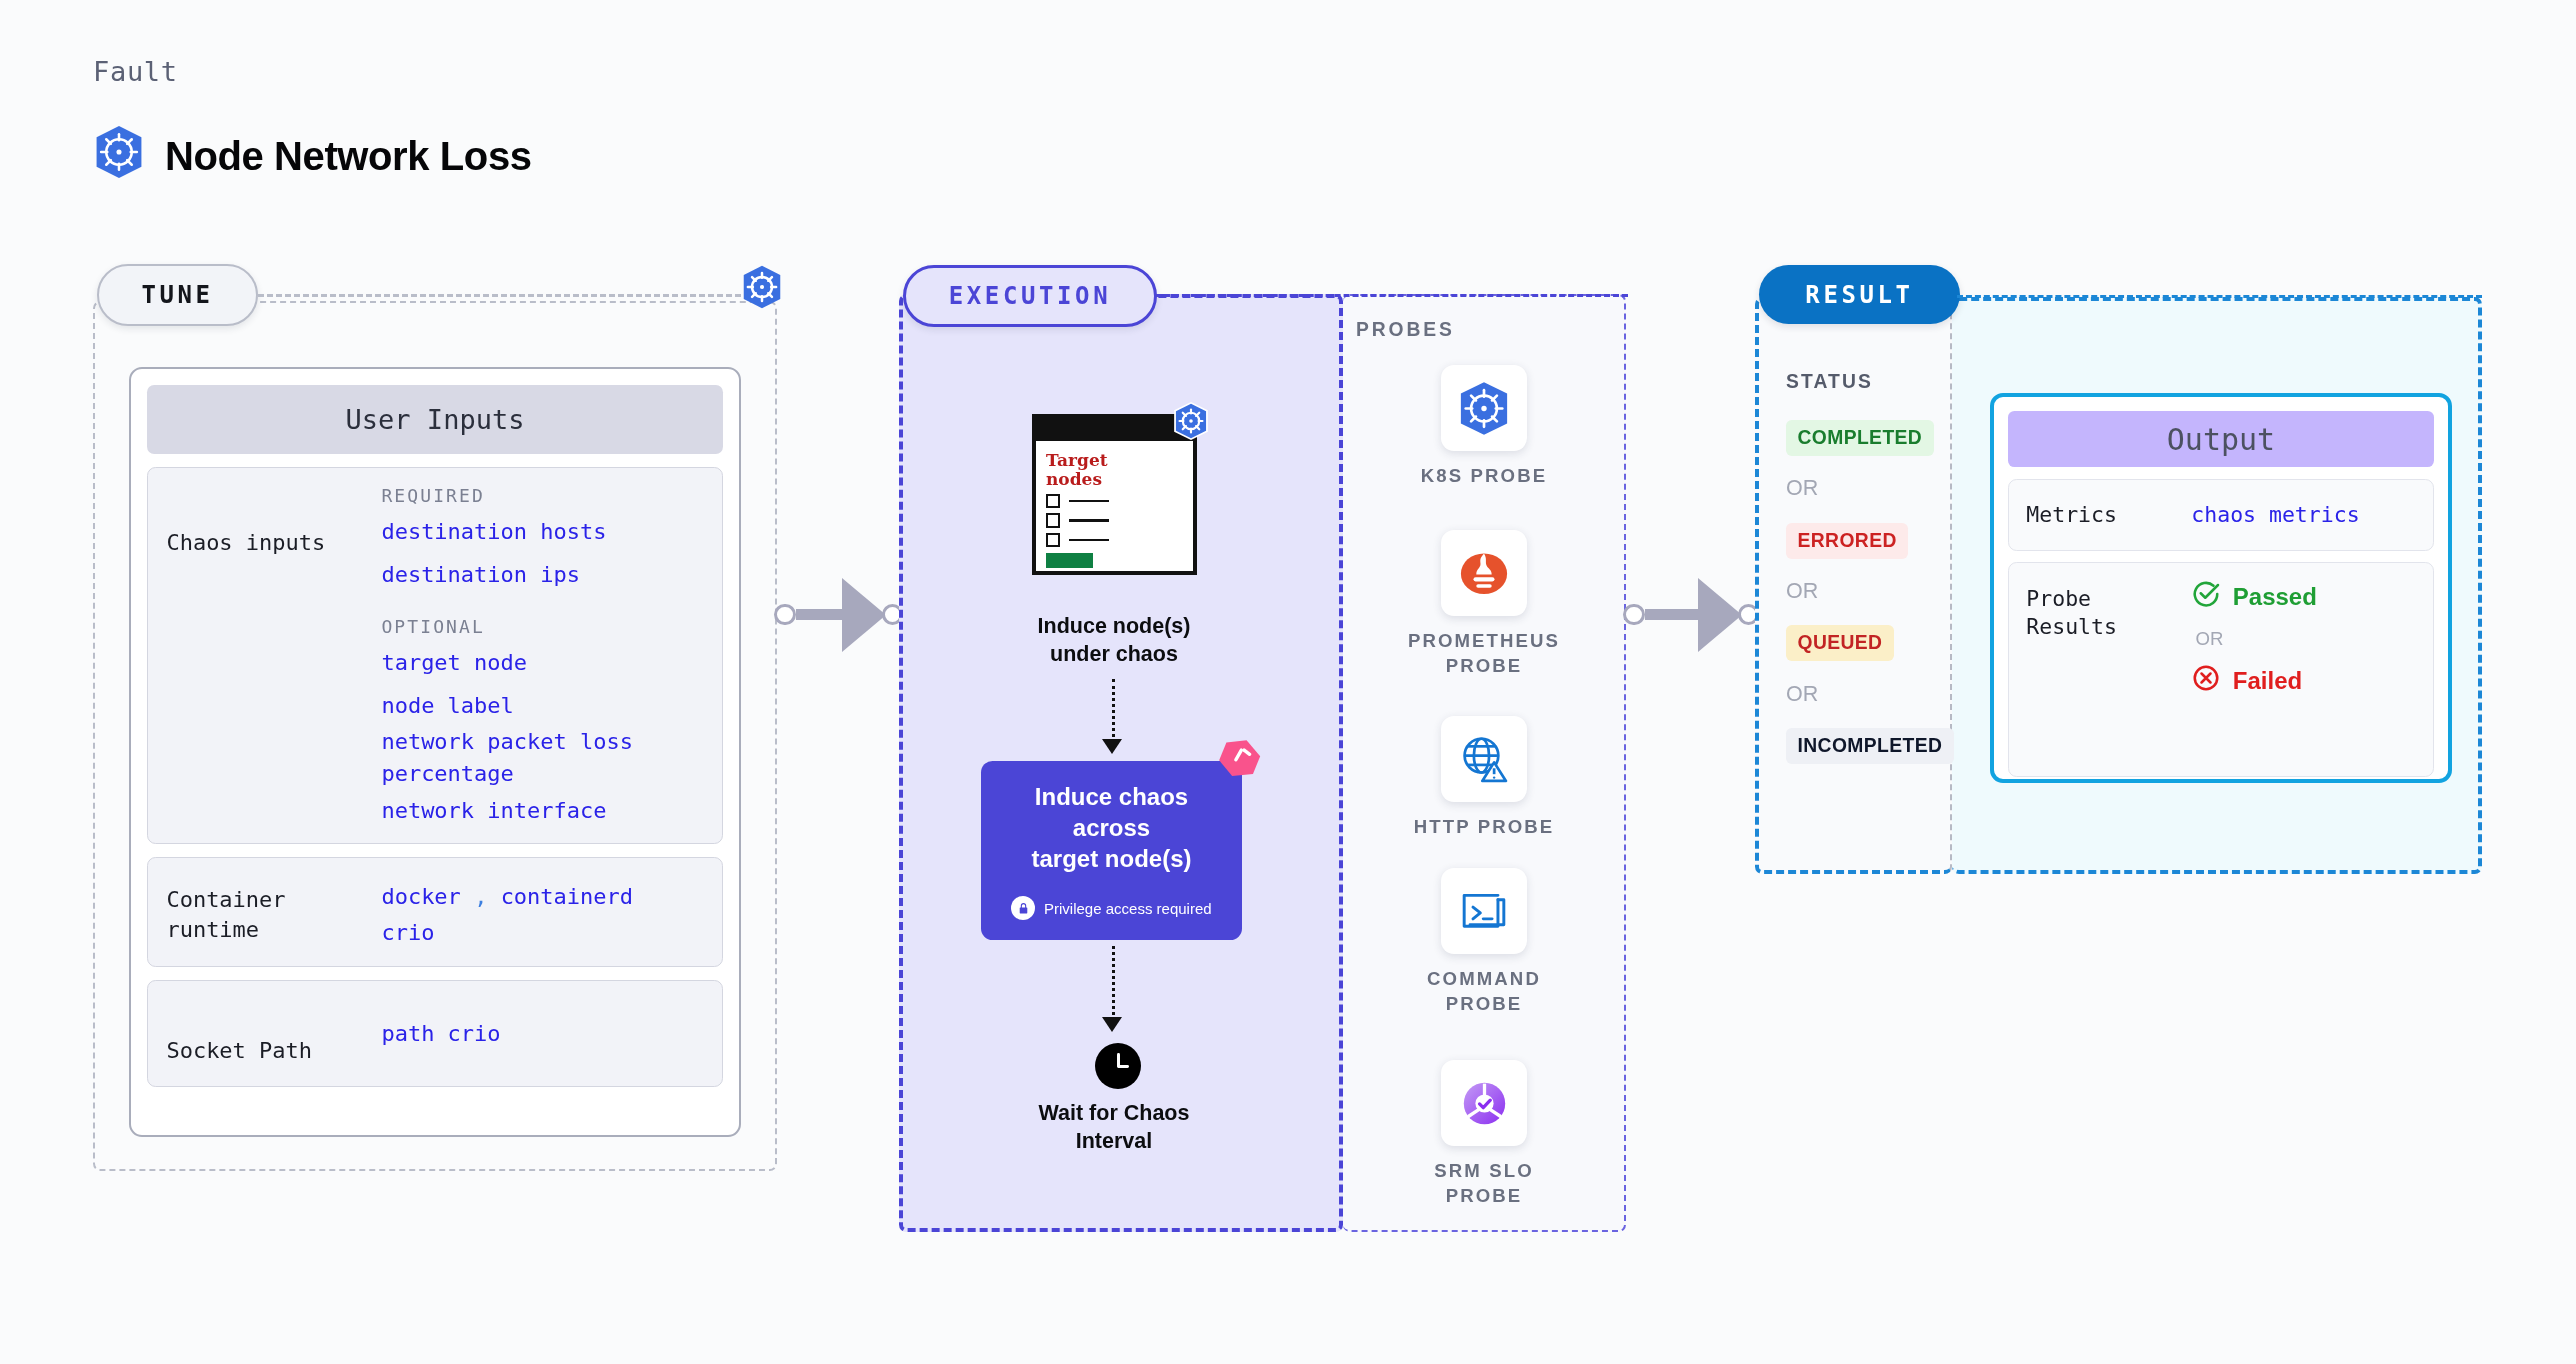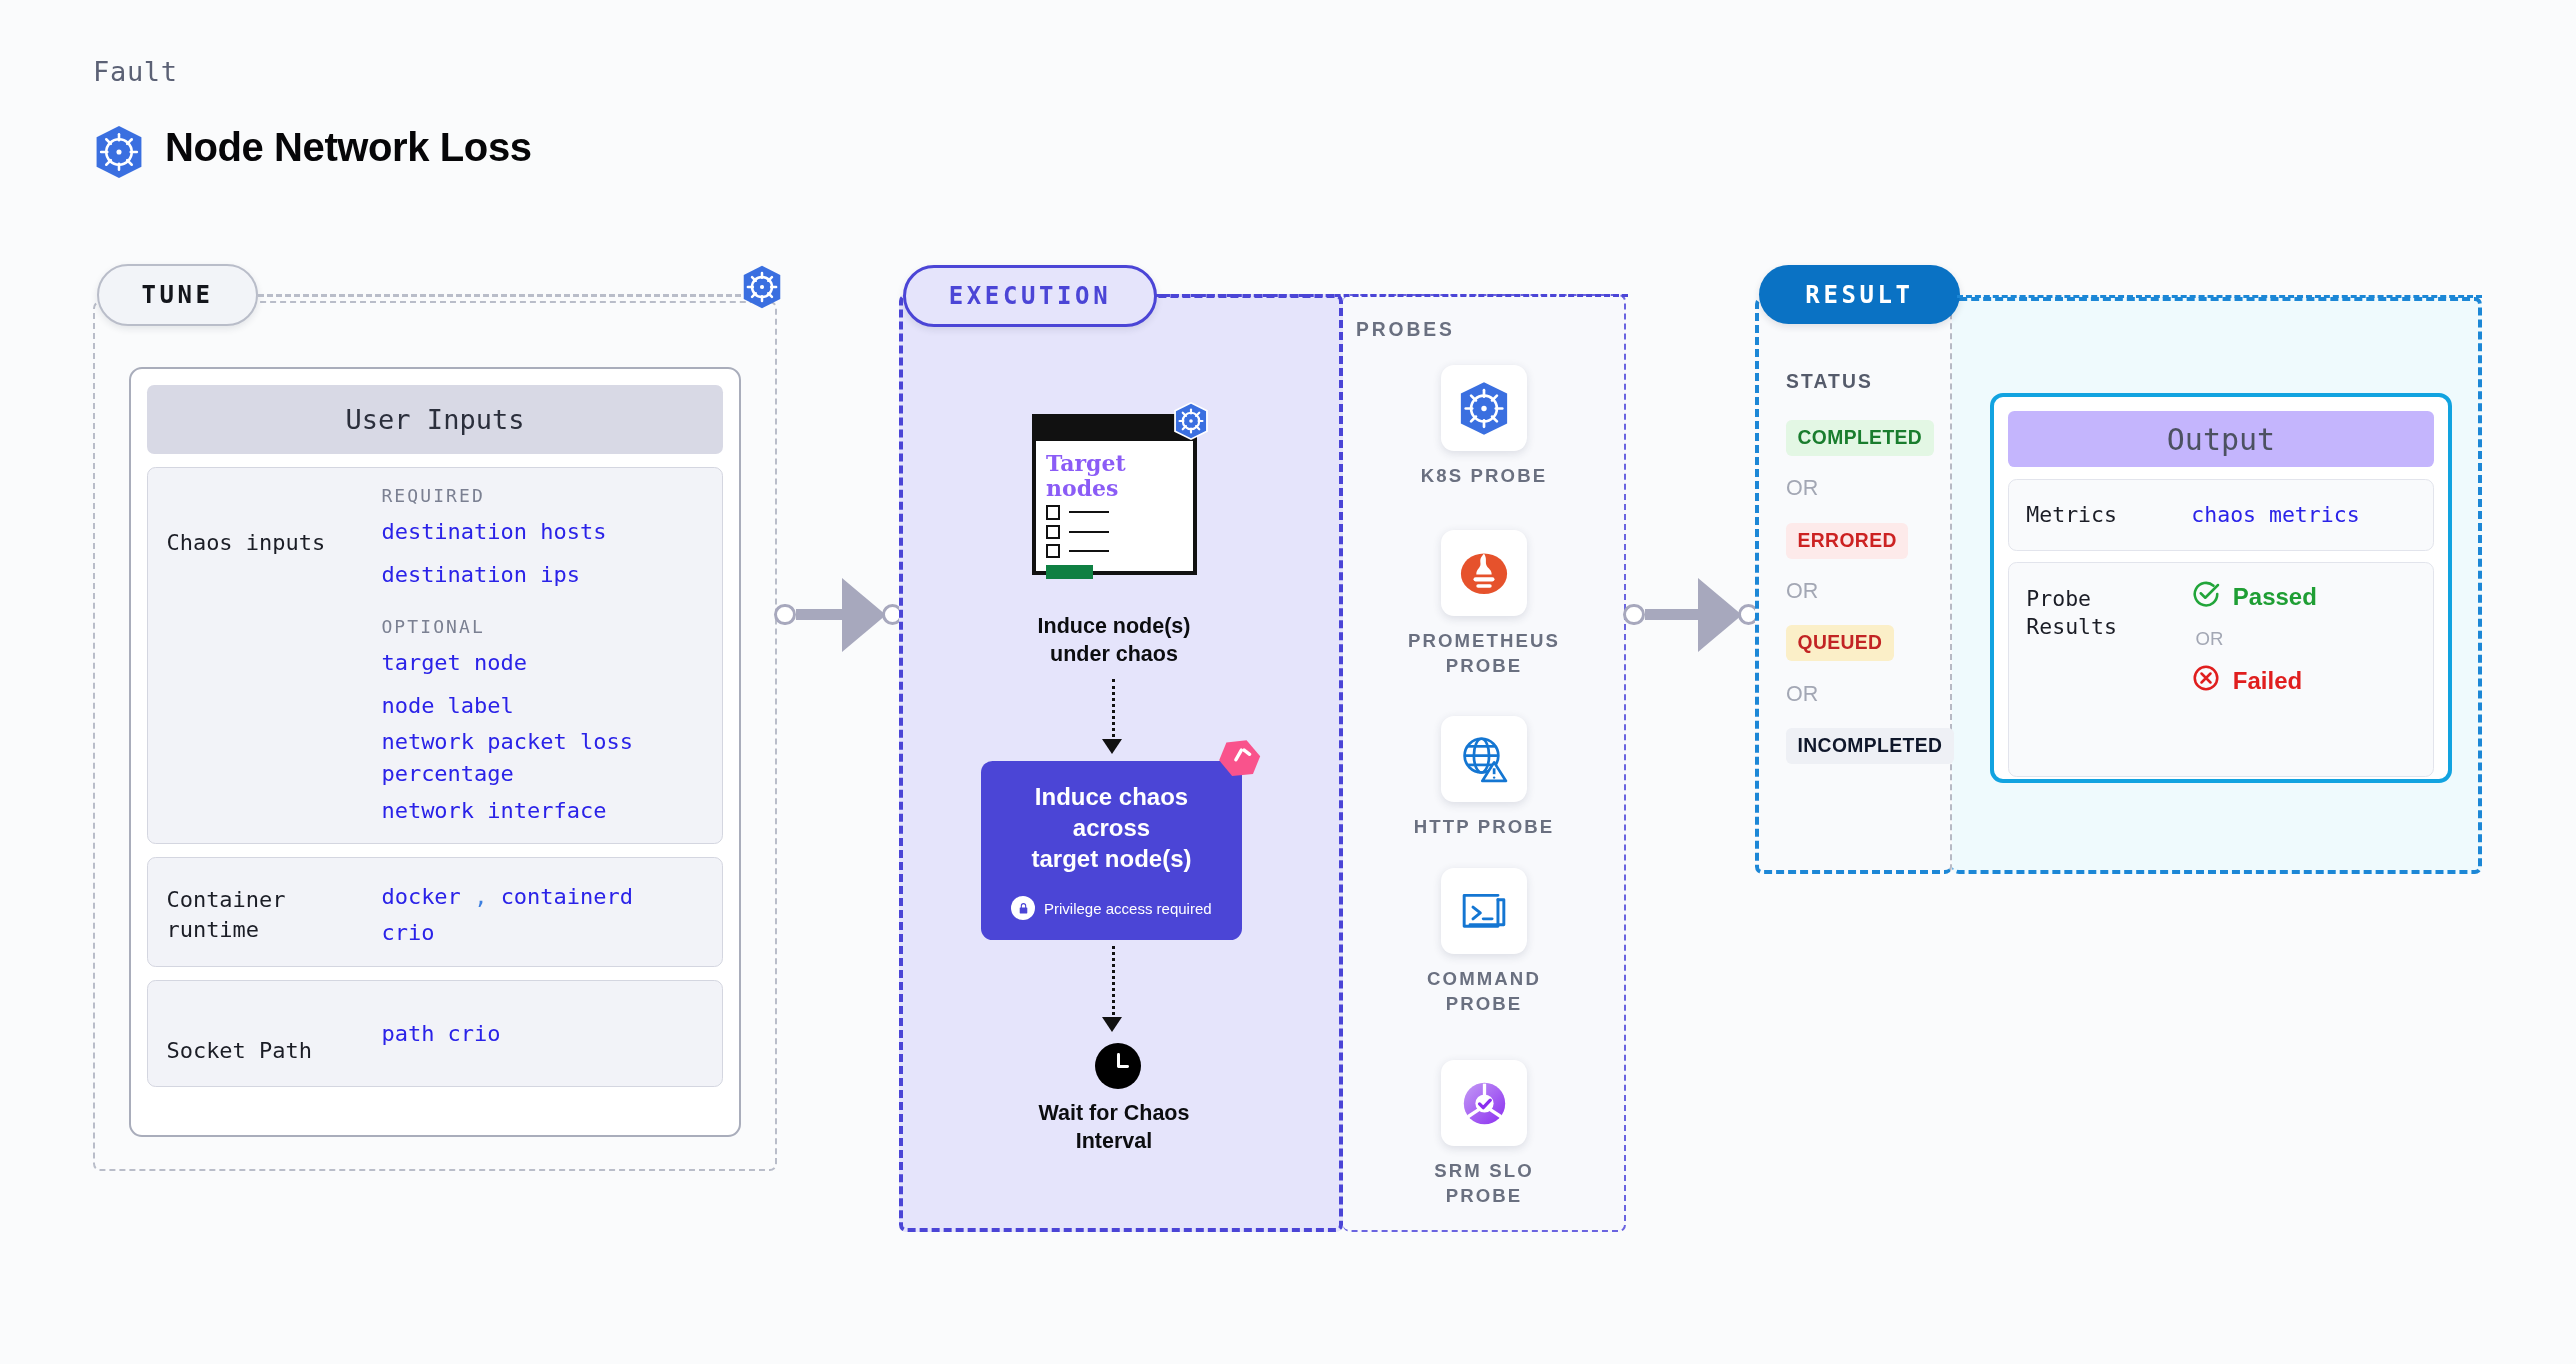"Node Network Loss" .fault-title-row { align-items: flex-start -> flex-end }
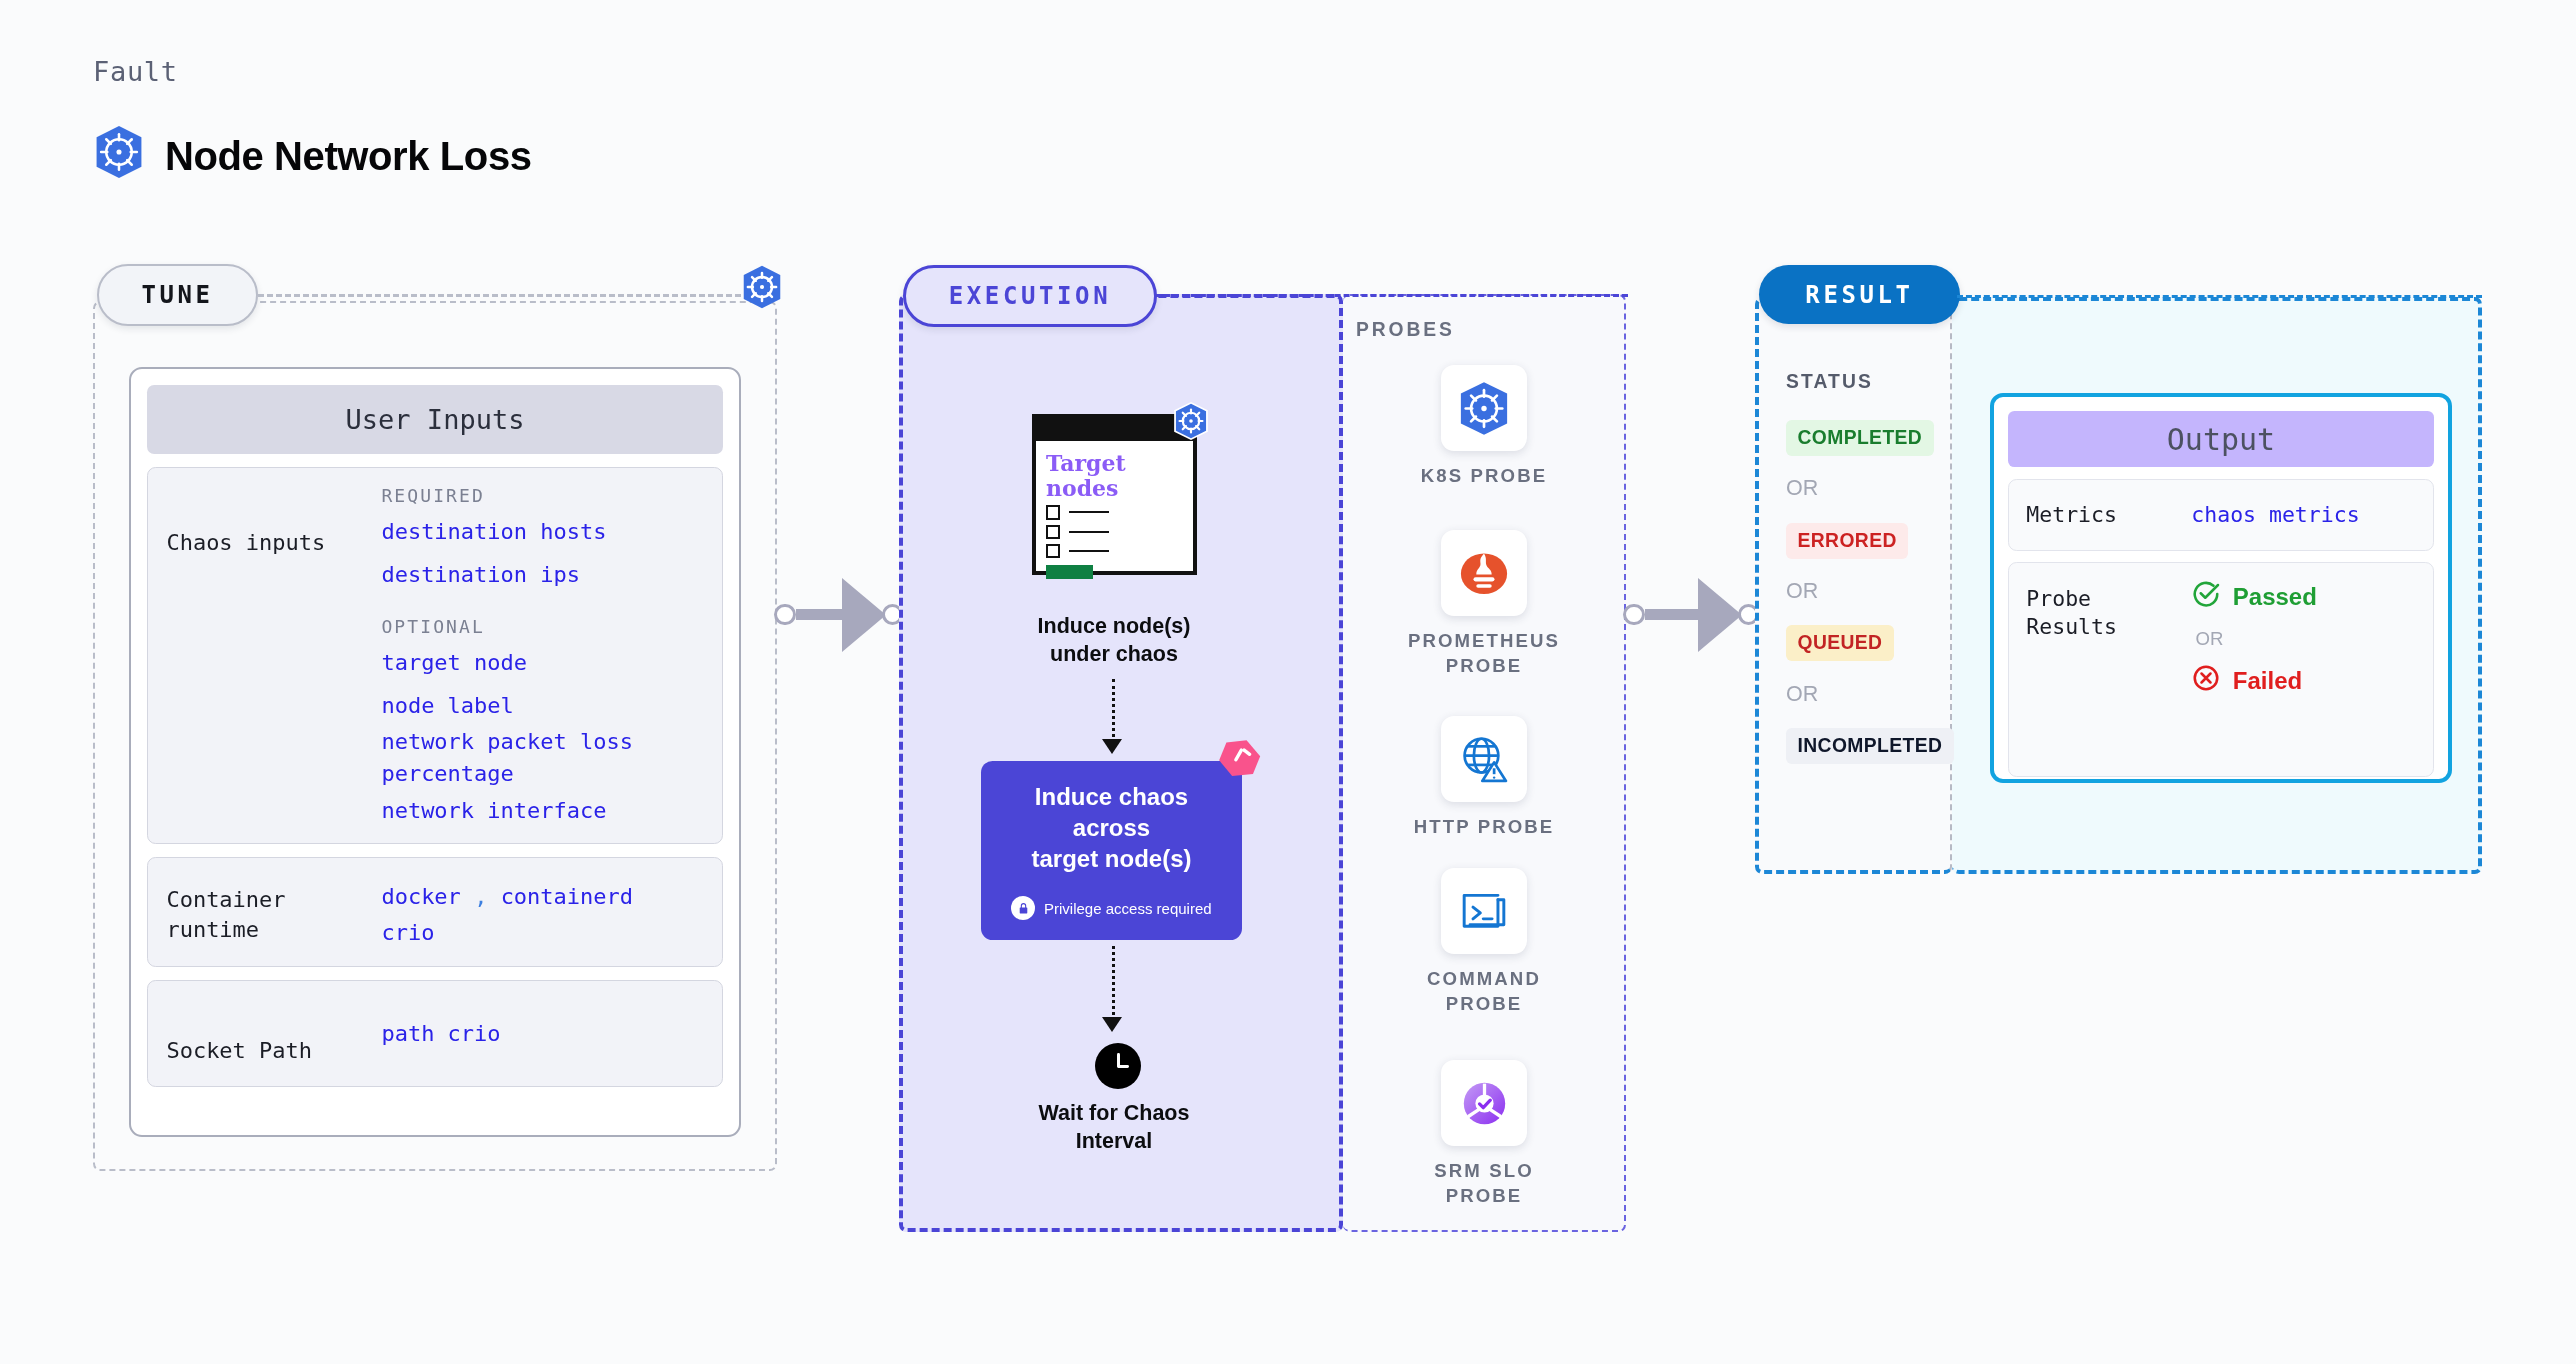"Target" .target-card .tc-title { color: #8b5cf6 -> #b91c1c; font-size: 22px -> 17px }
